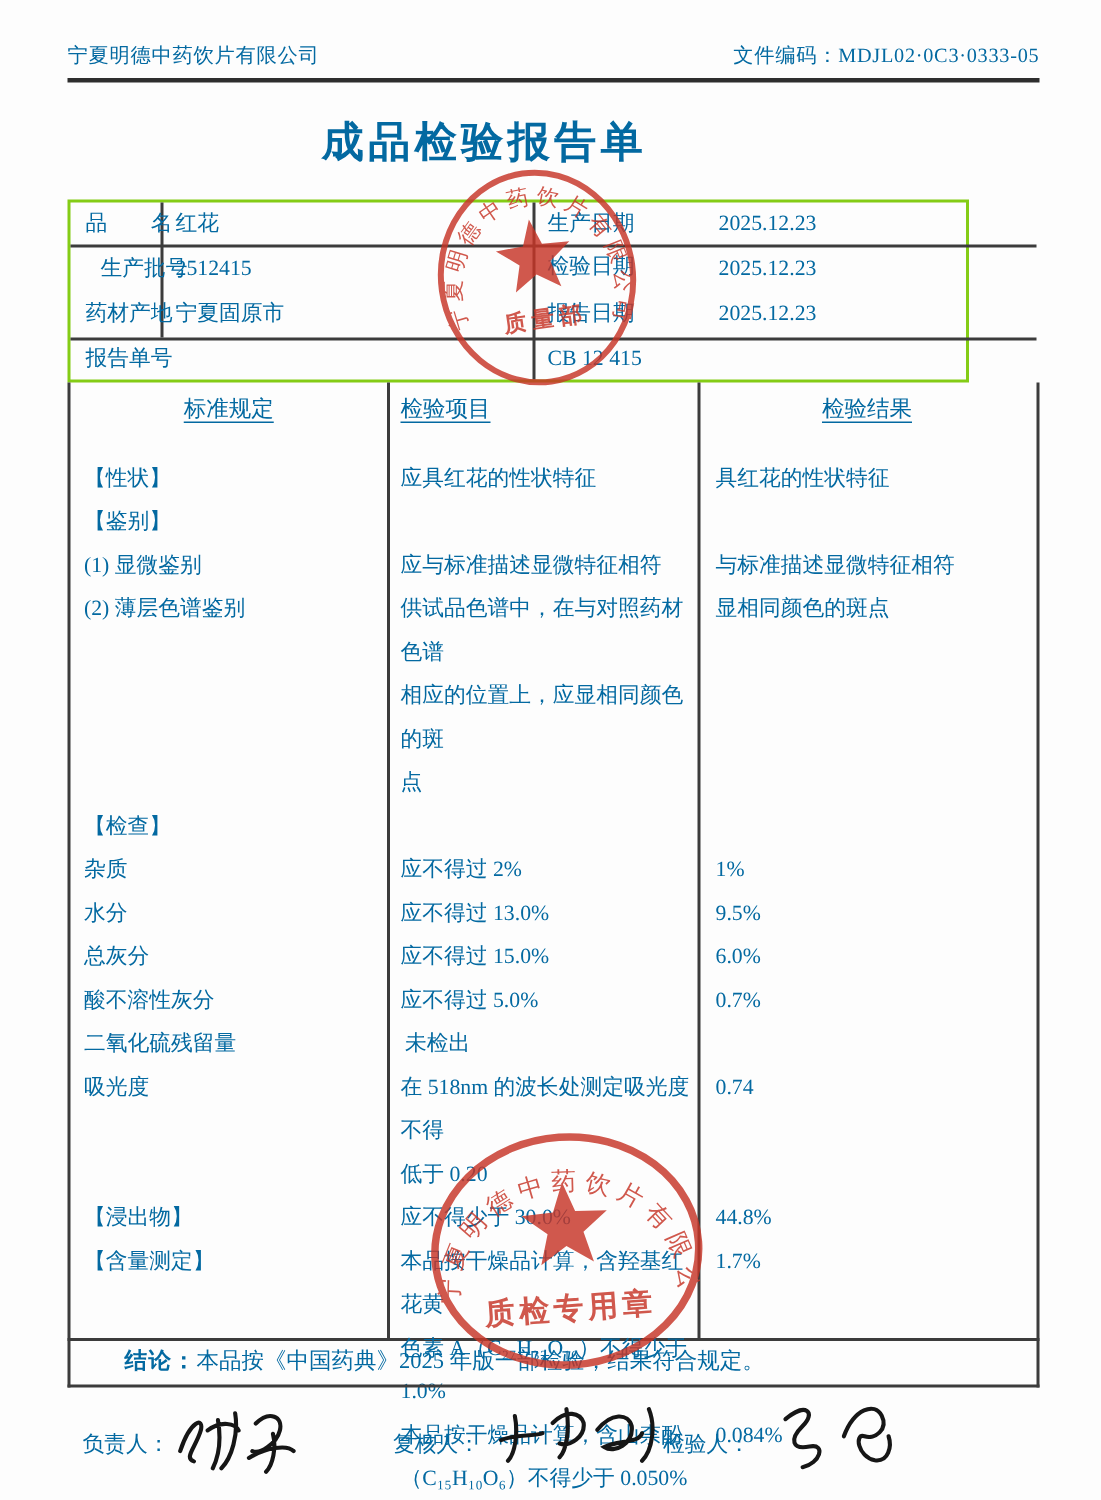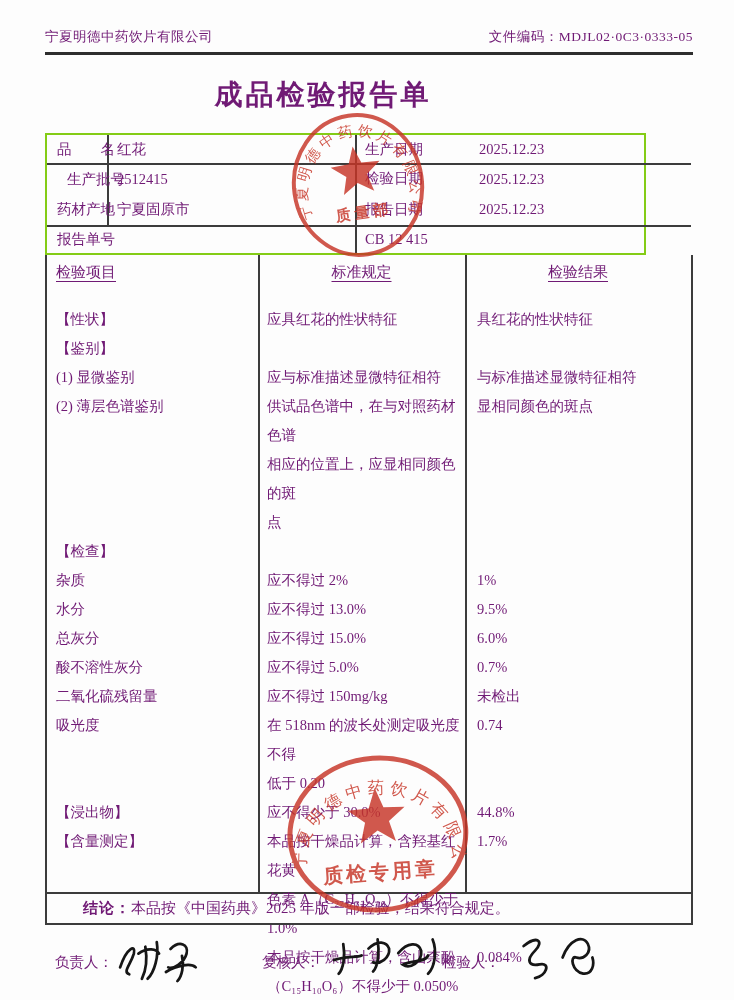"宁夏明德中药饮片有限公司" .page { color: #701a75 -> #0369a1 }
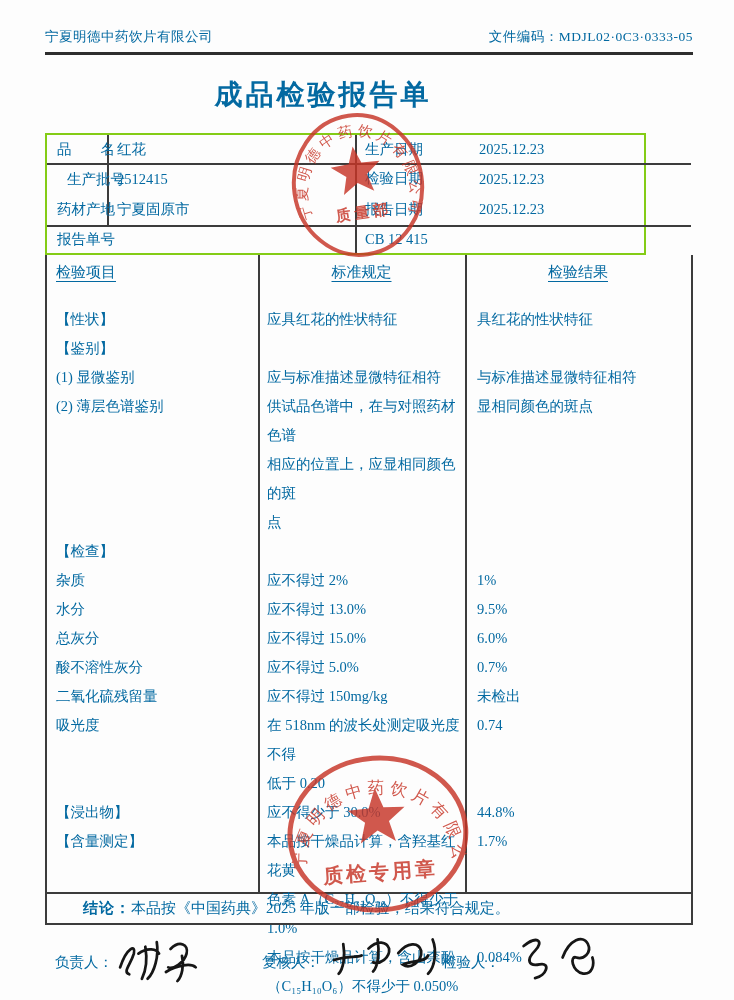"检验项目" div.h { order: before "标准规定" -> after "标准规定" }
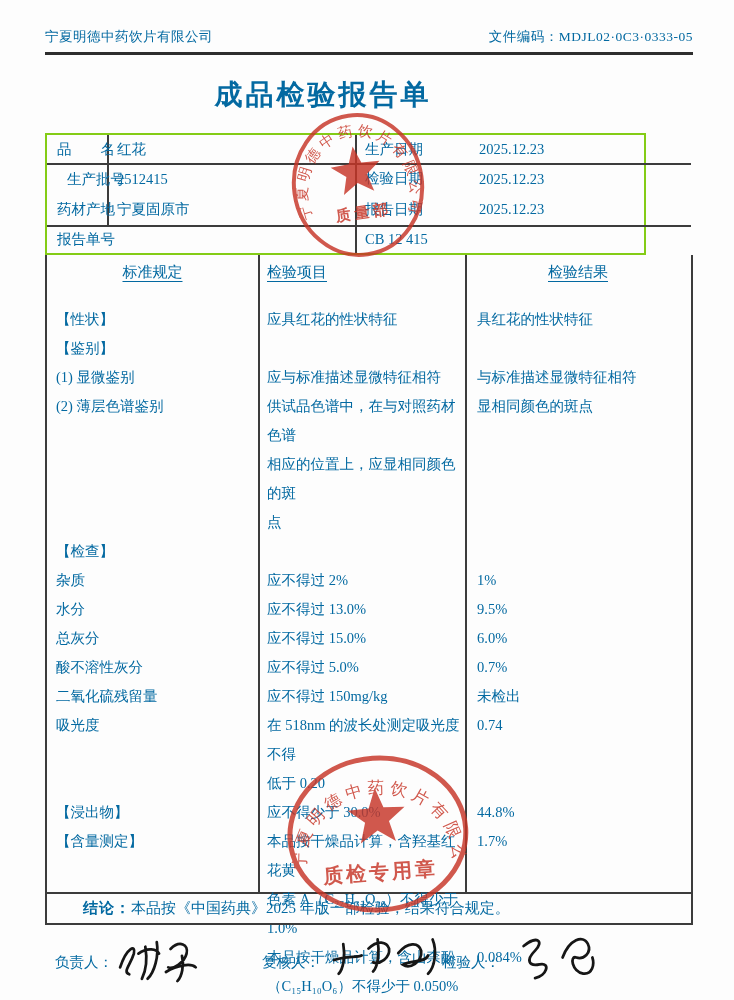"应不得过 150mg/kg" div.c { html: <div>应不得过 150mg/kg</div> -> none }
